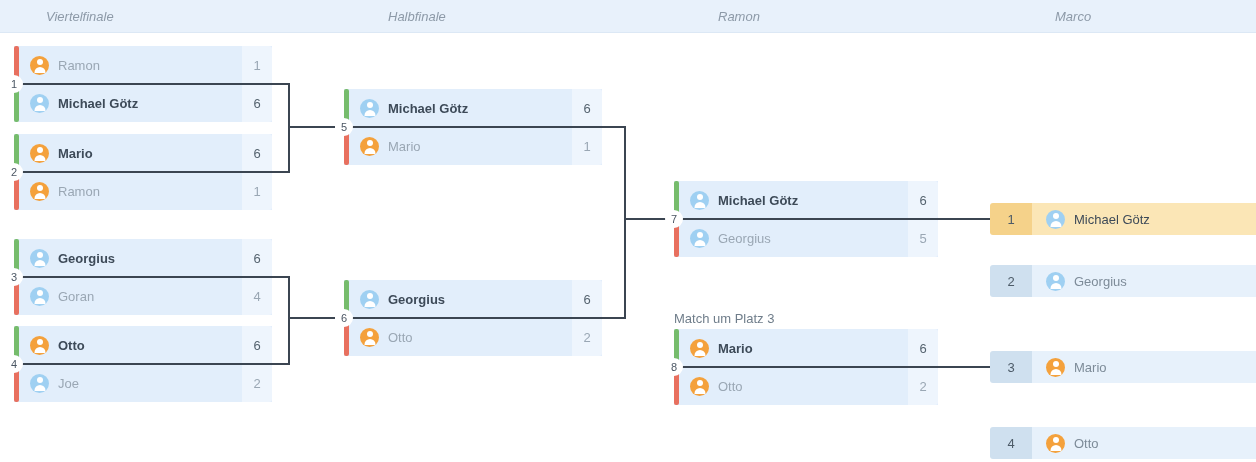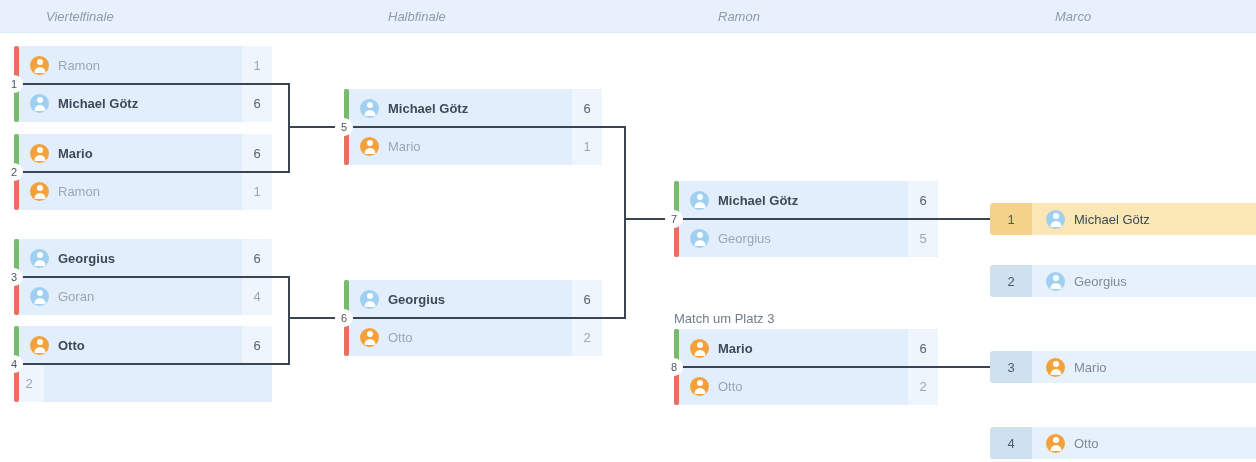"Joe" div.pname { html: none -> <div> <span></span> <span>Joe</span> </div> }
